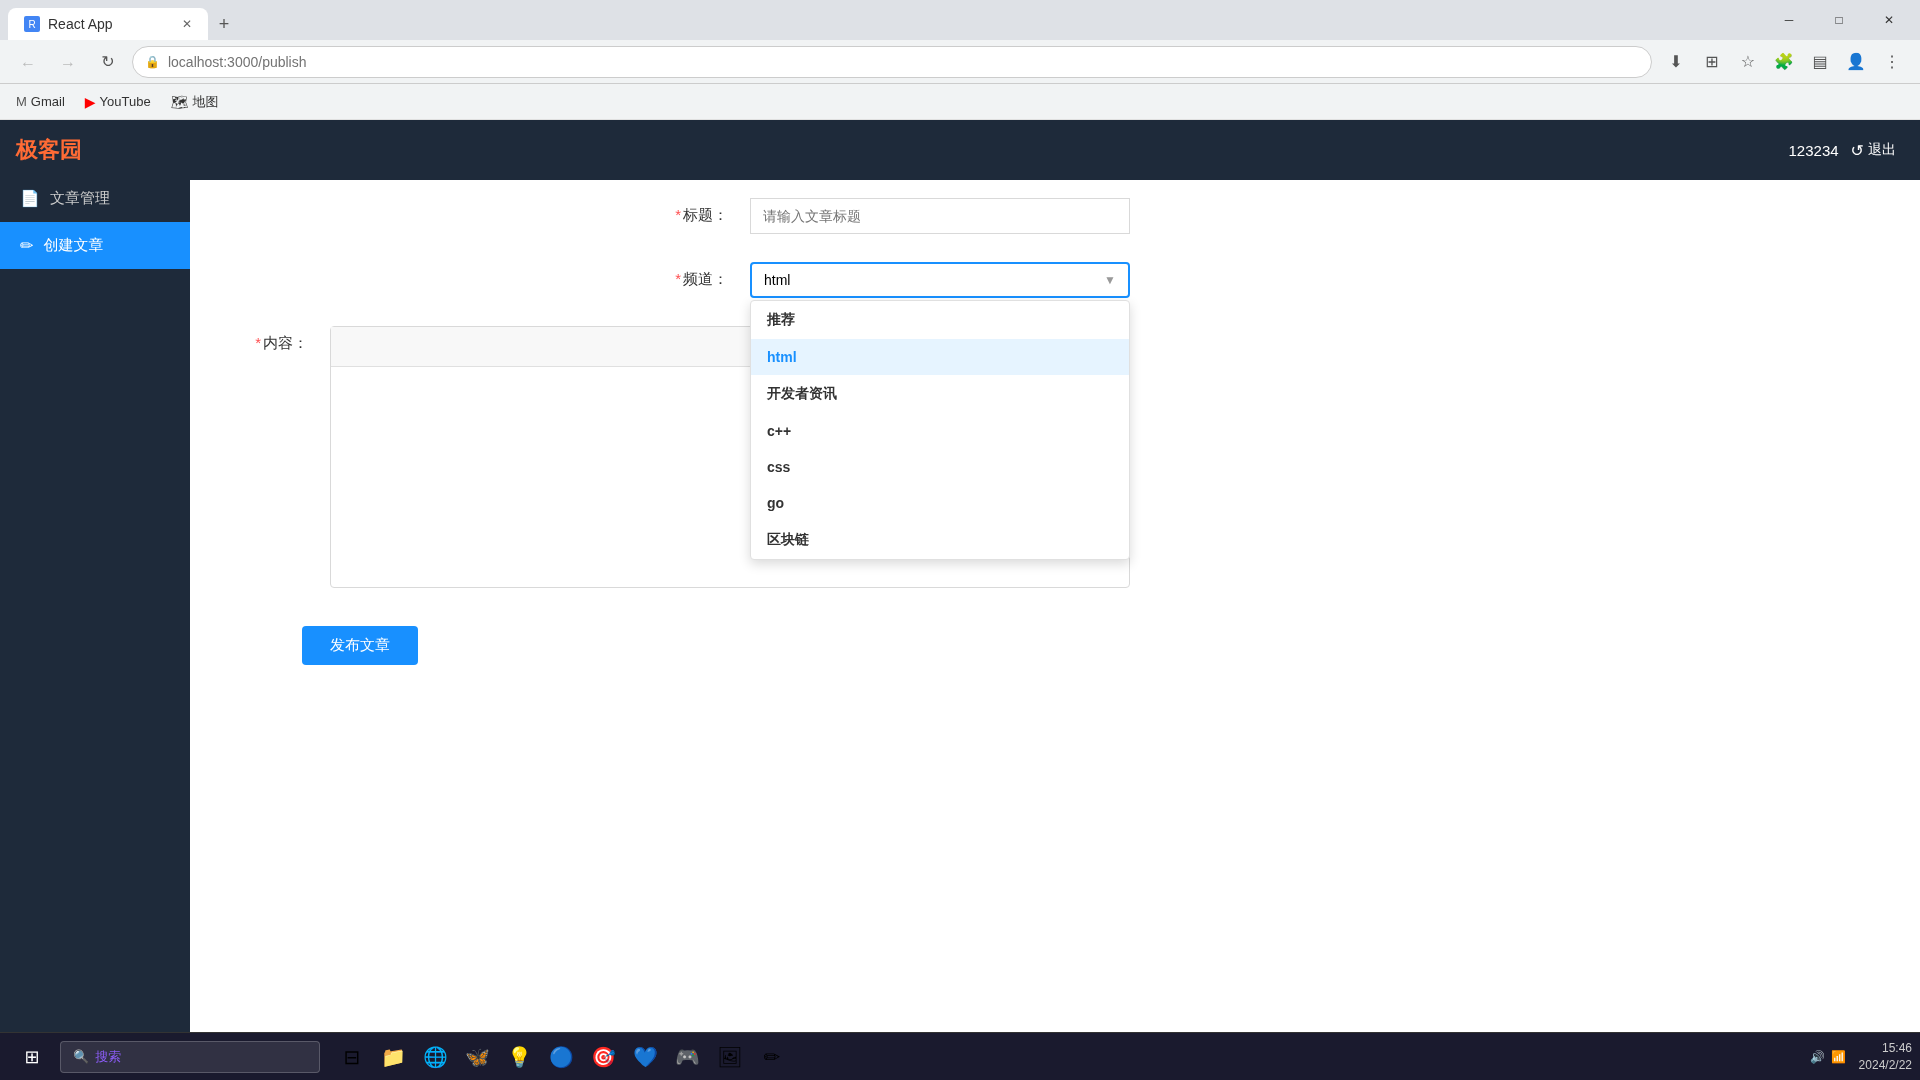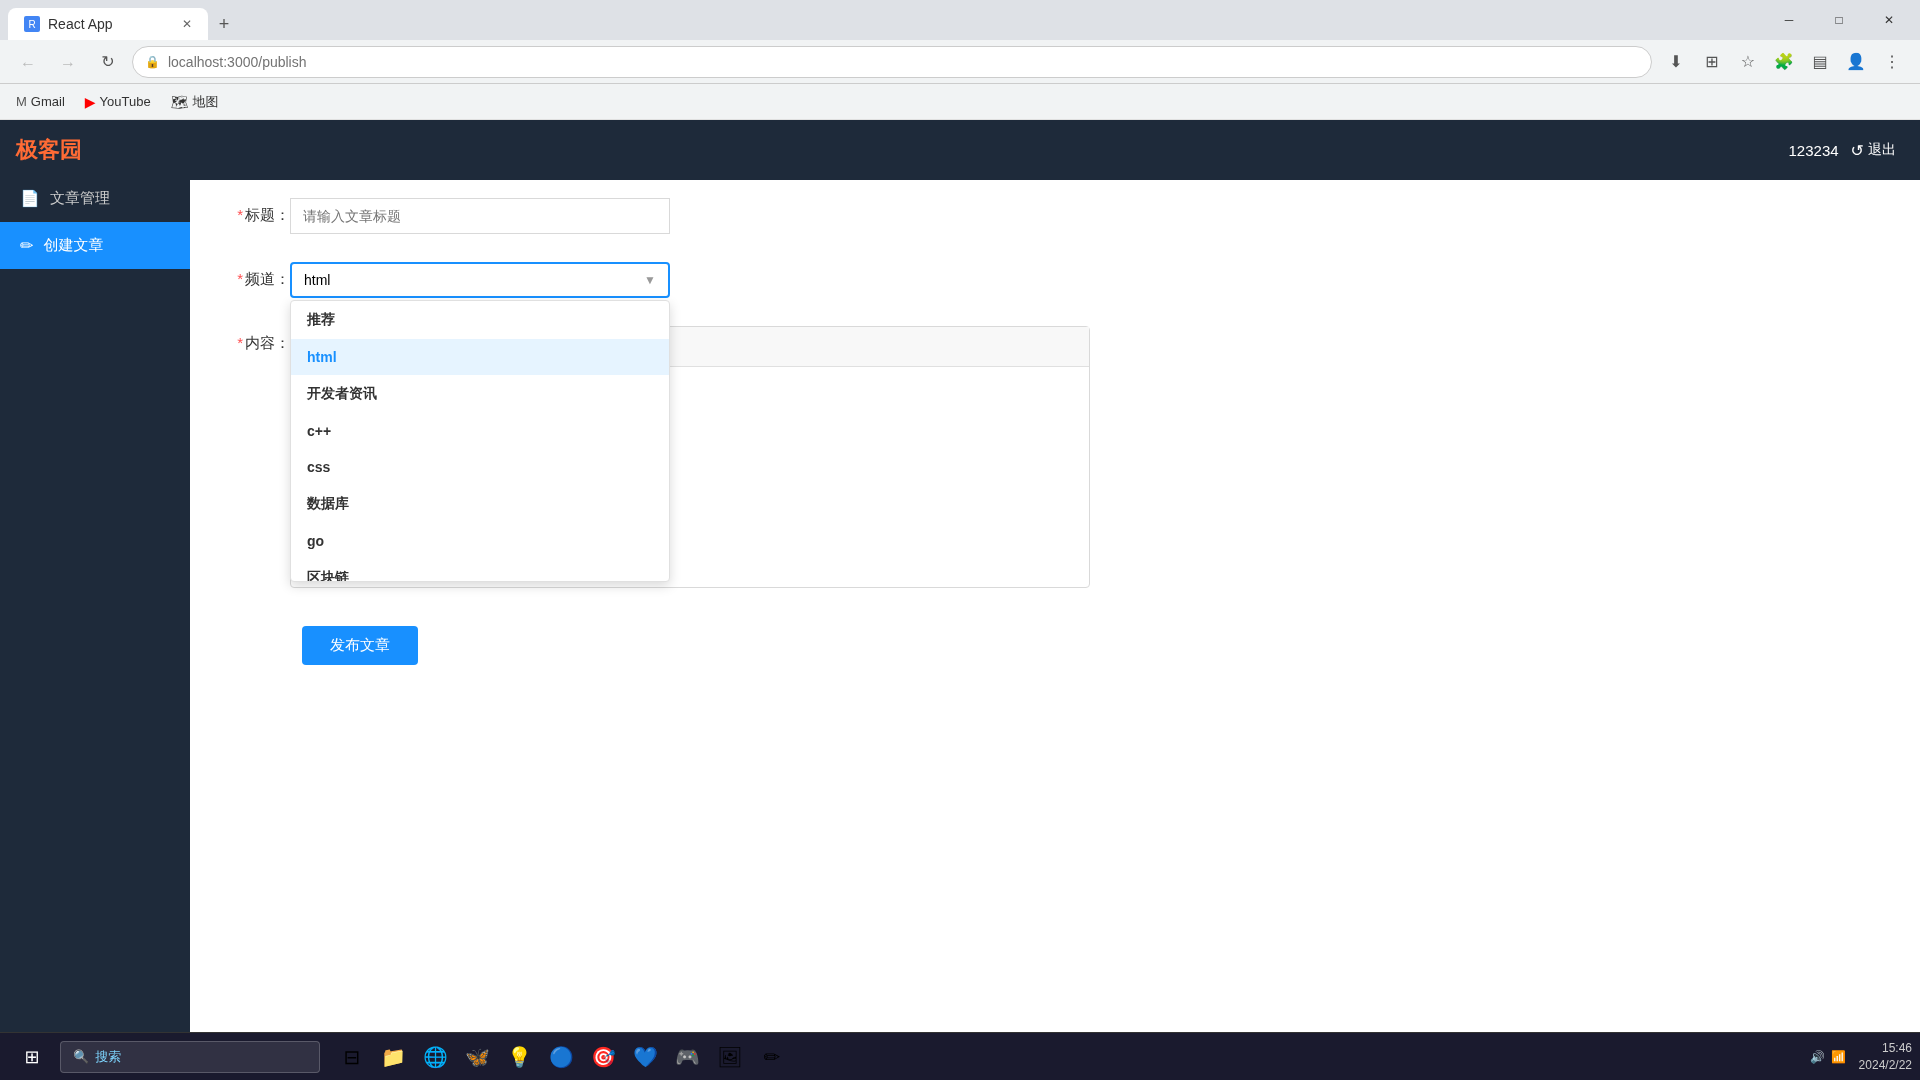"*标题：" .form-group { gap: 0 -> 22px; justify-content: none -> flex-end }
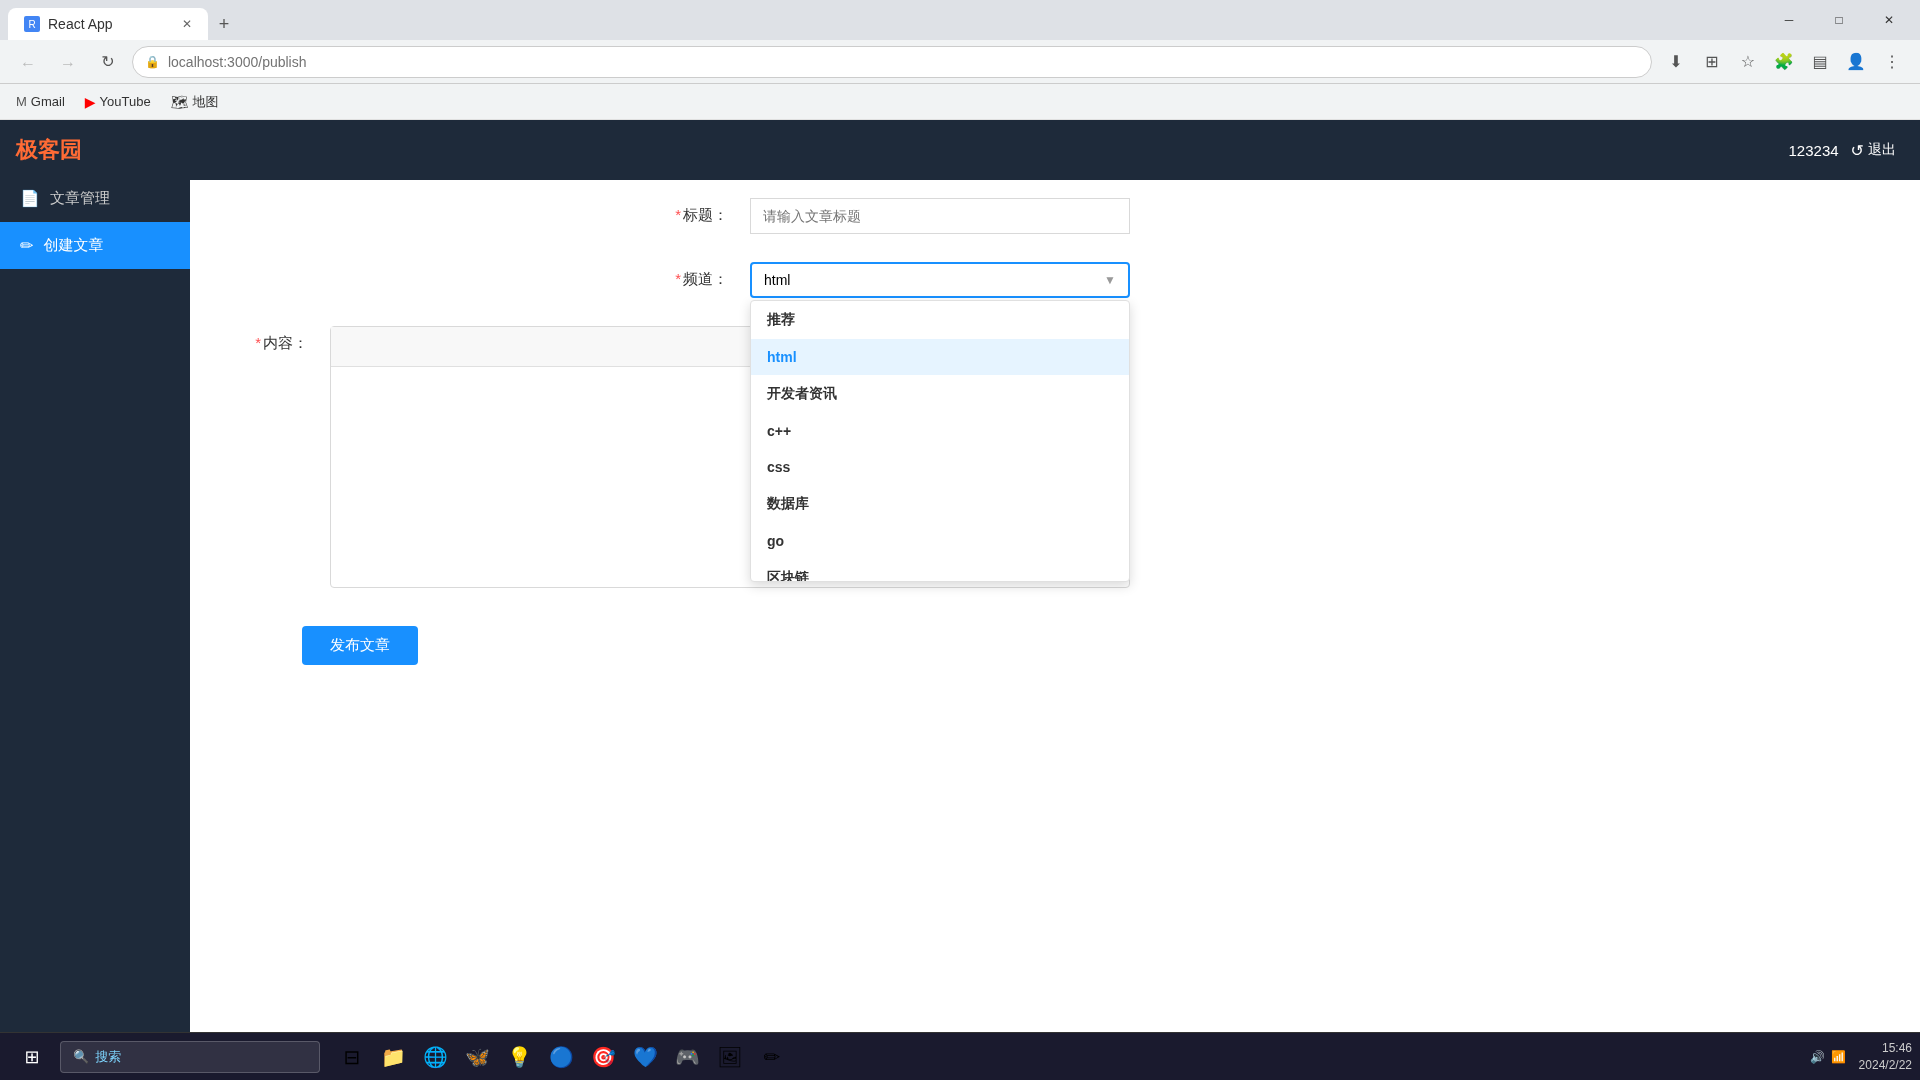"数据库" div.dropdown-item { html: <div>数据库</div> -> none }
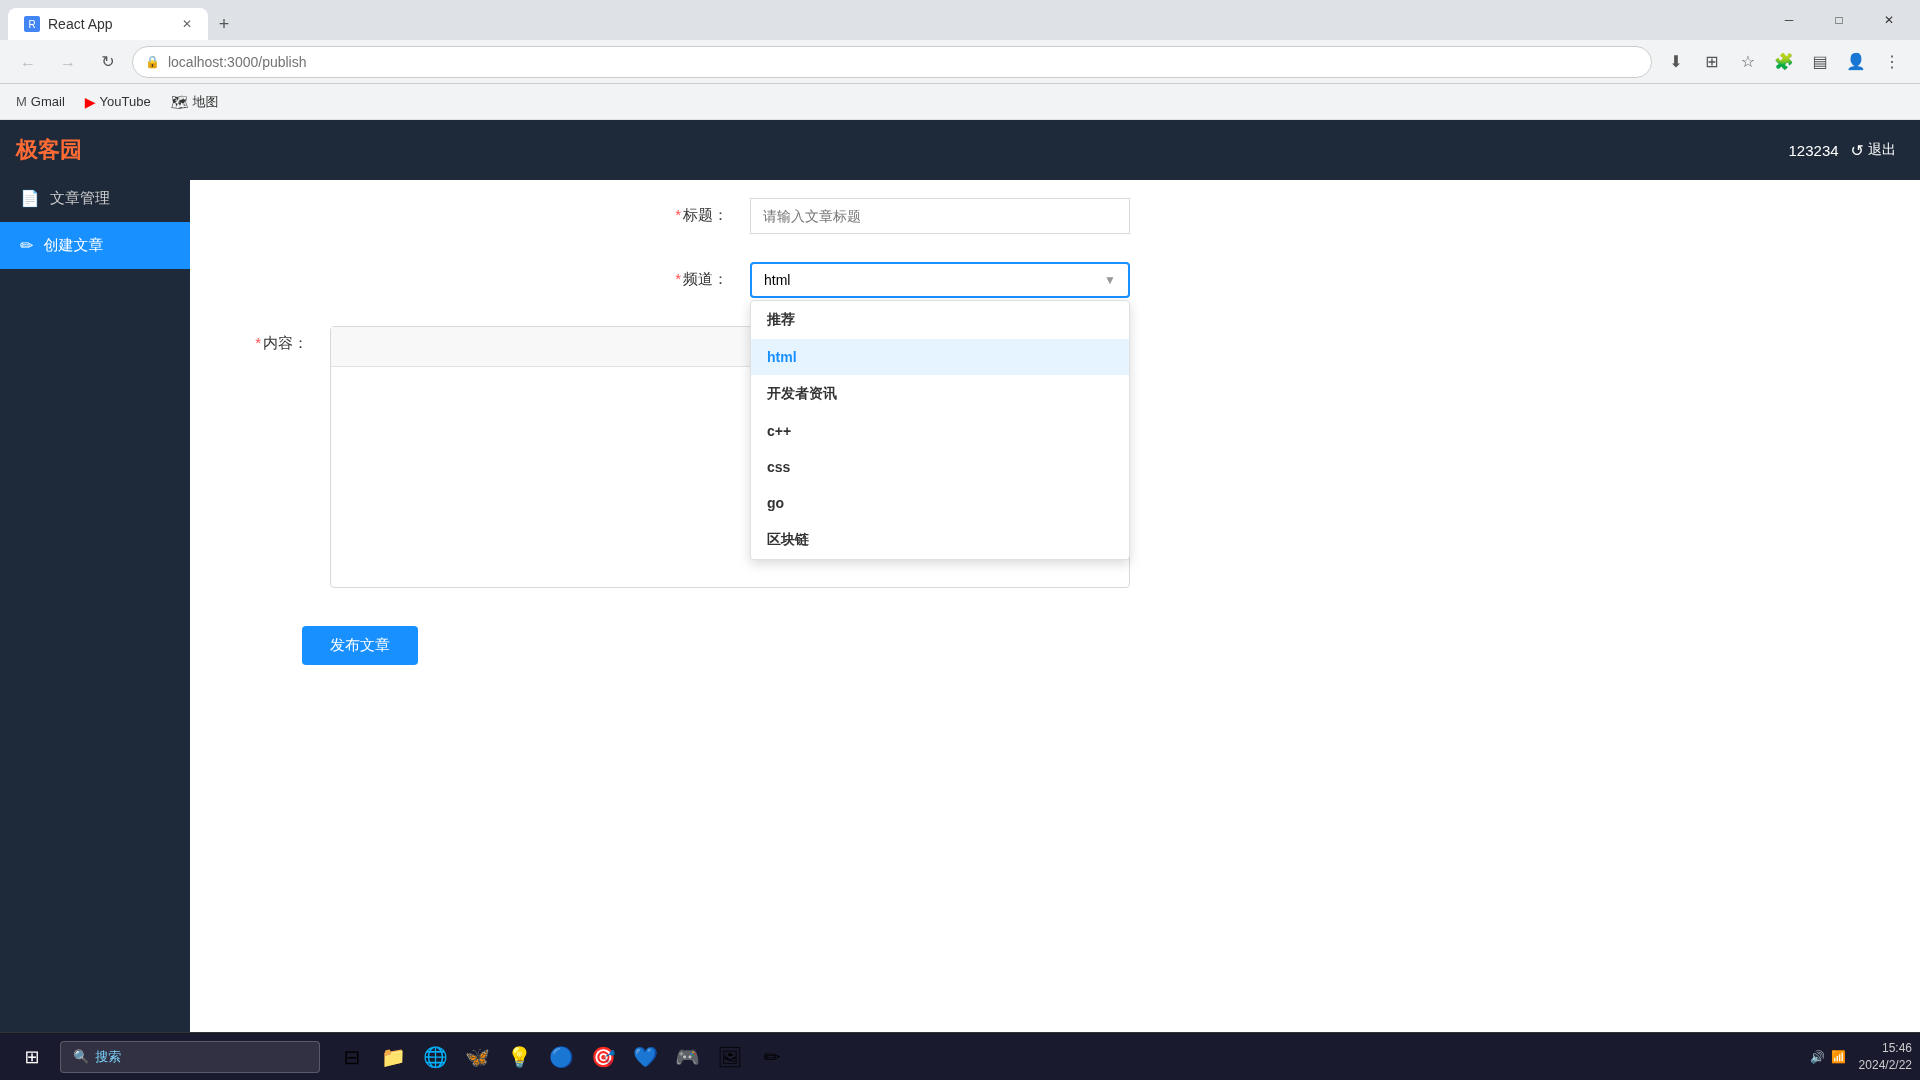"搜索" .taskbar-search-text { color: #7dd3fc -> #8b5cf6 }
